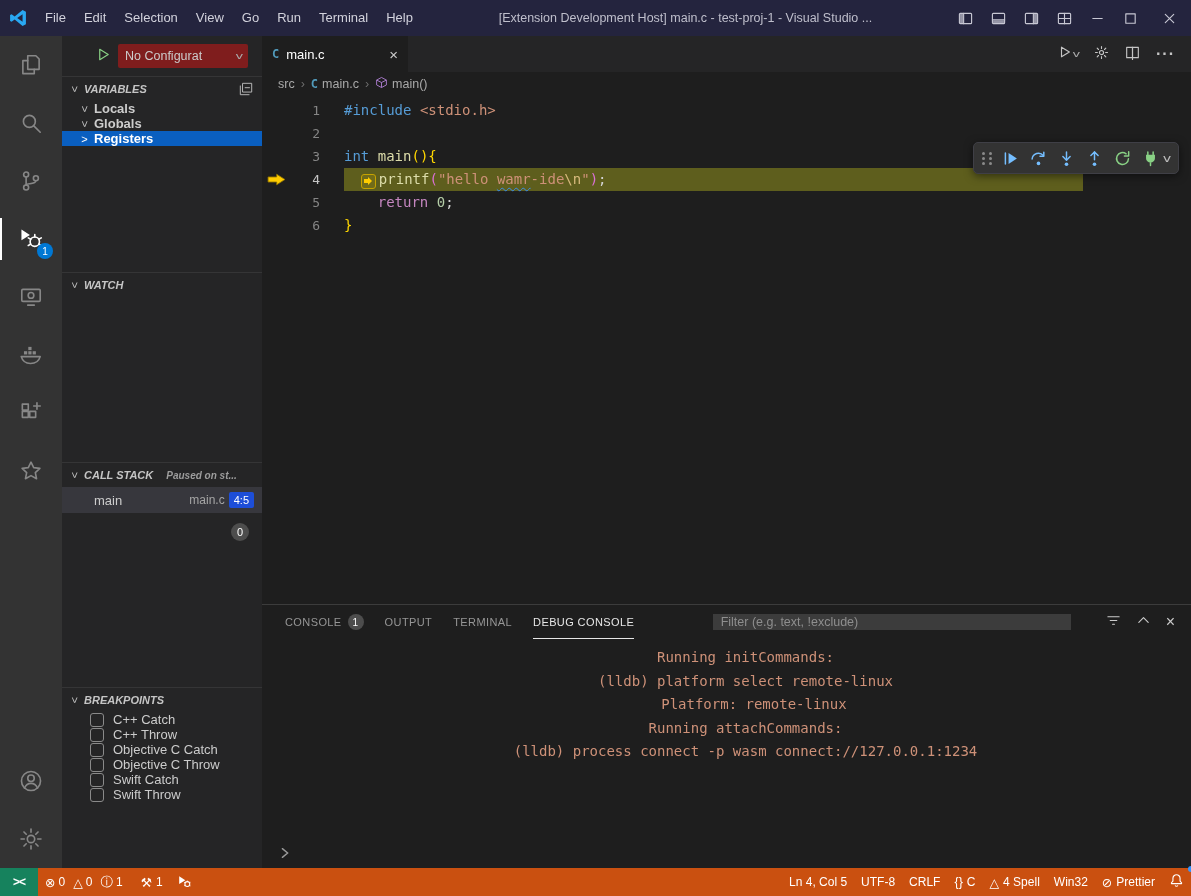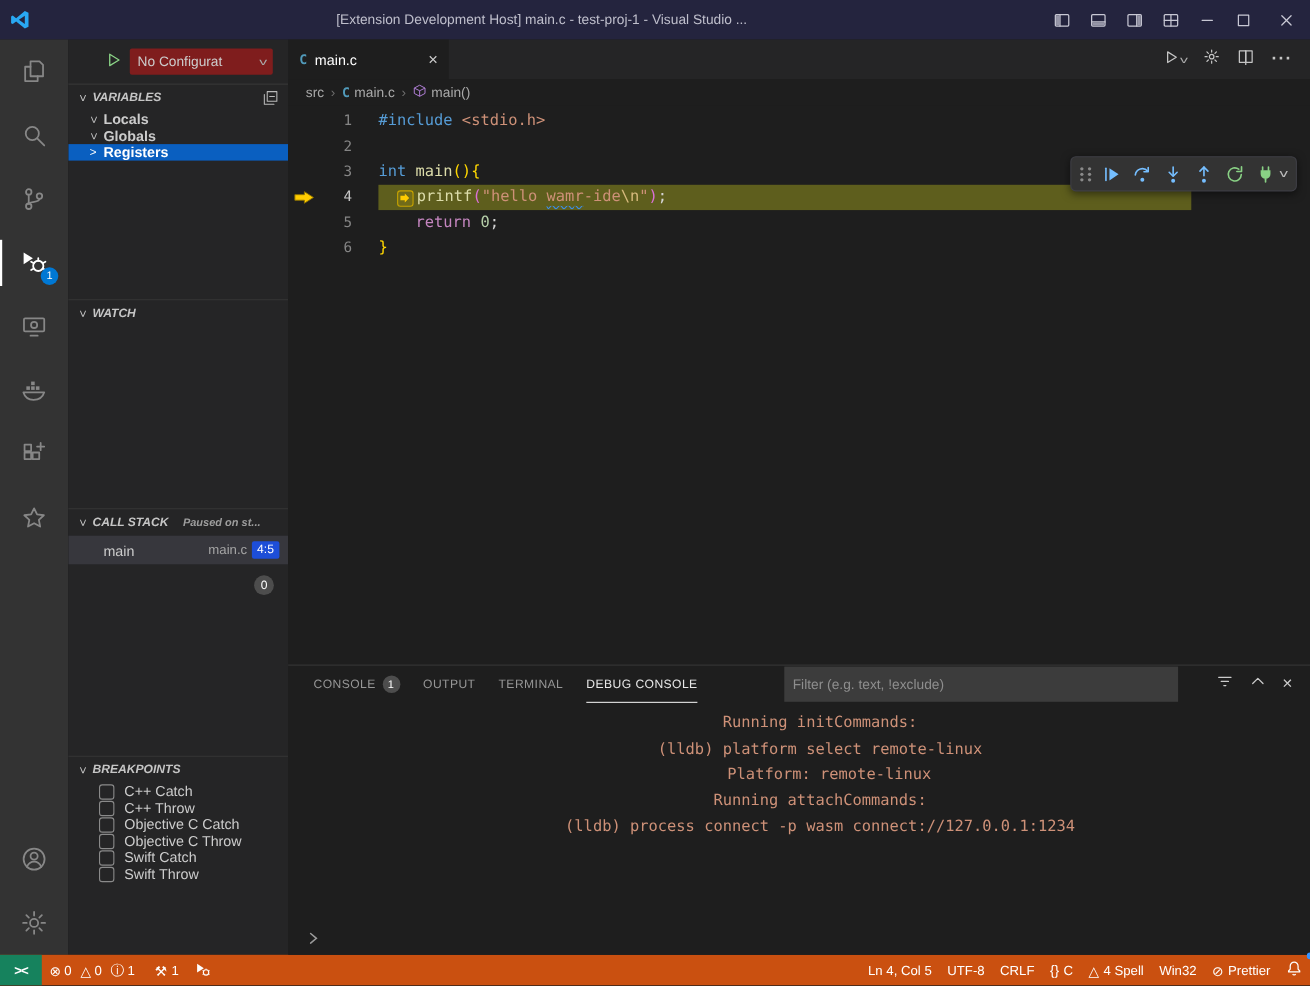"File" nav.menus { html: none -> <nav> <span>File</span> <span>Edit</span> <span>Selection</span> <span>View</span> <span>Go</span> <span>Run</span> <span>Terminal</span> <span>Help</span> </nav> }
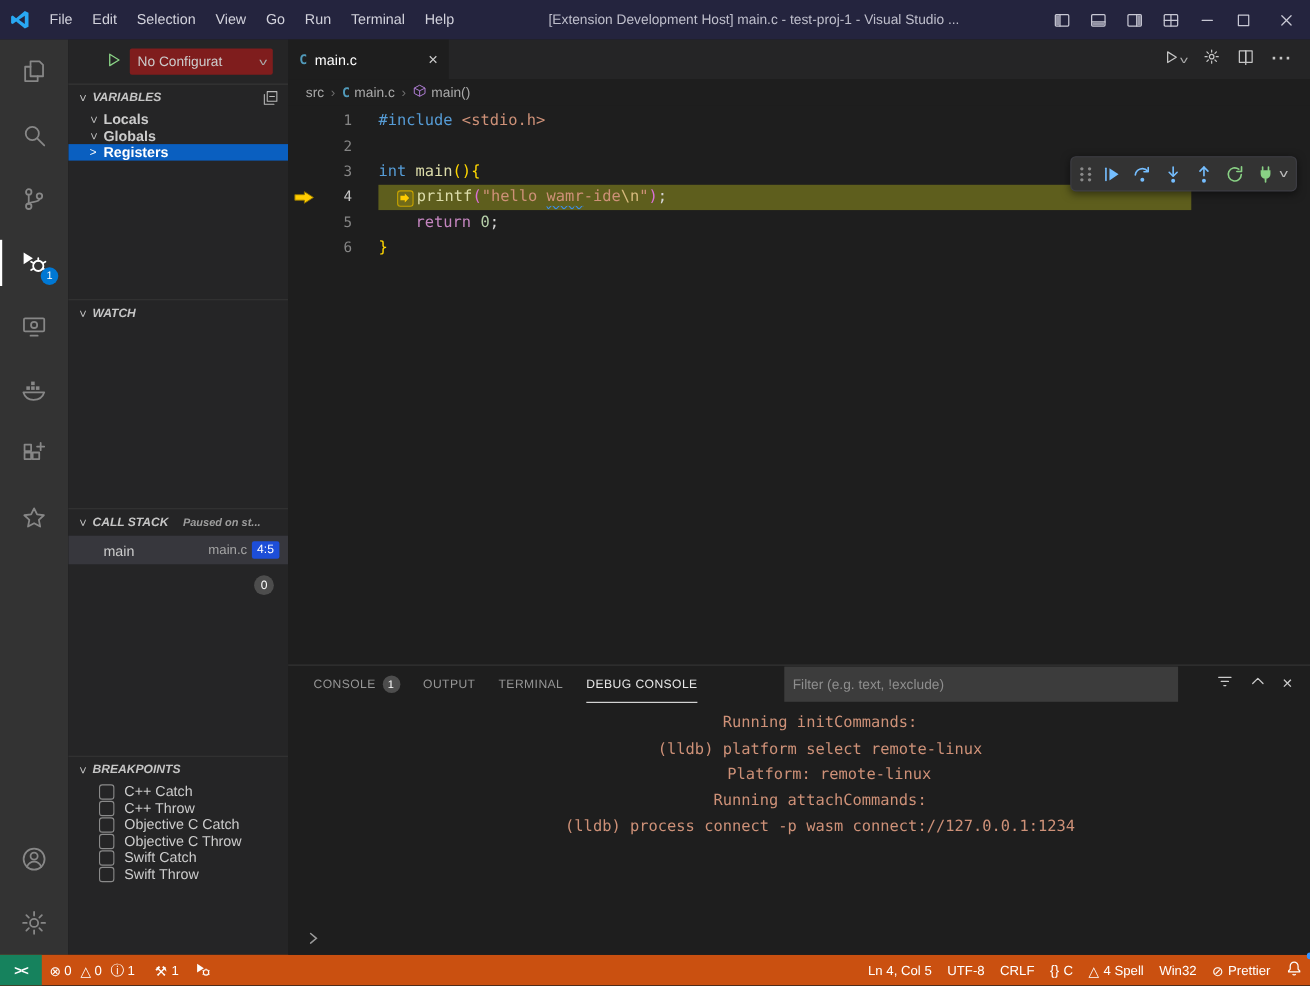"Filter (e.g. text, !exclude)" .p-filter { height: 32px -> 16px }
